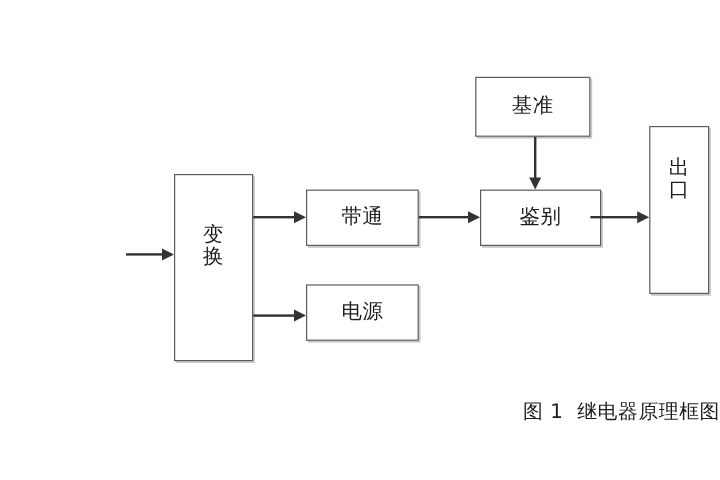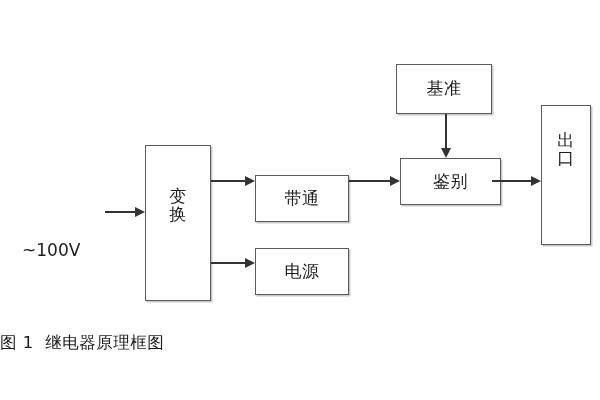"带通" div.box { margin-top: 17px -> none }
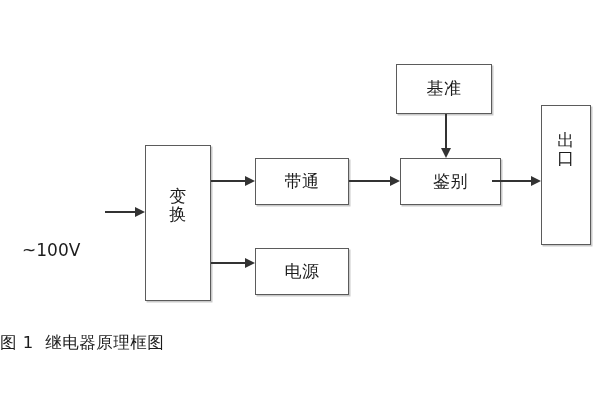"~100V" div.free-text { html: <div>~100V</div> -> none }
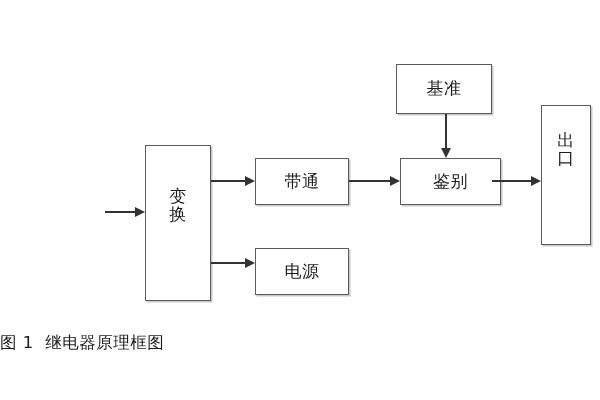"电源" div.box { top: 248px -> 237px }
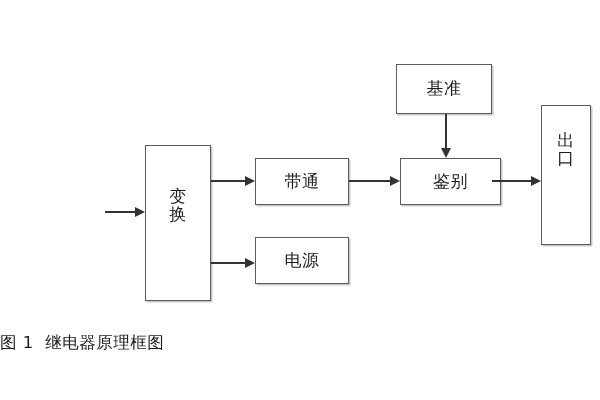"图 1 继电器原理框图" .caption { text-align: left -> right }
